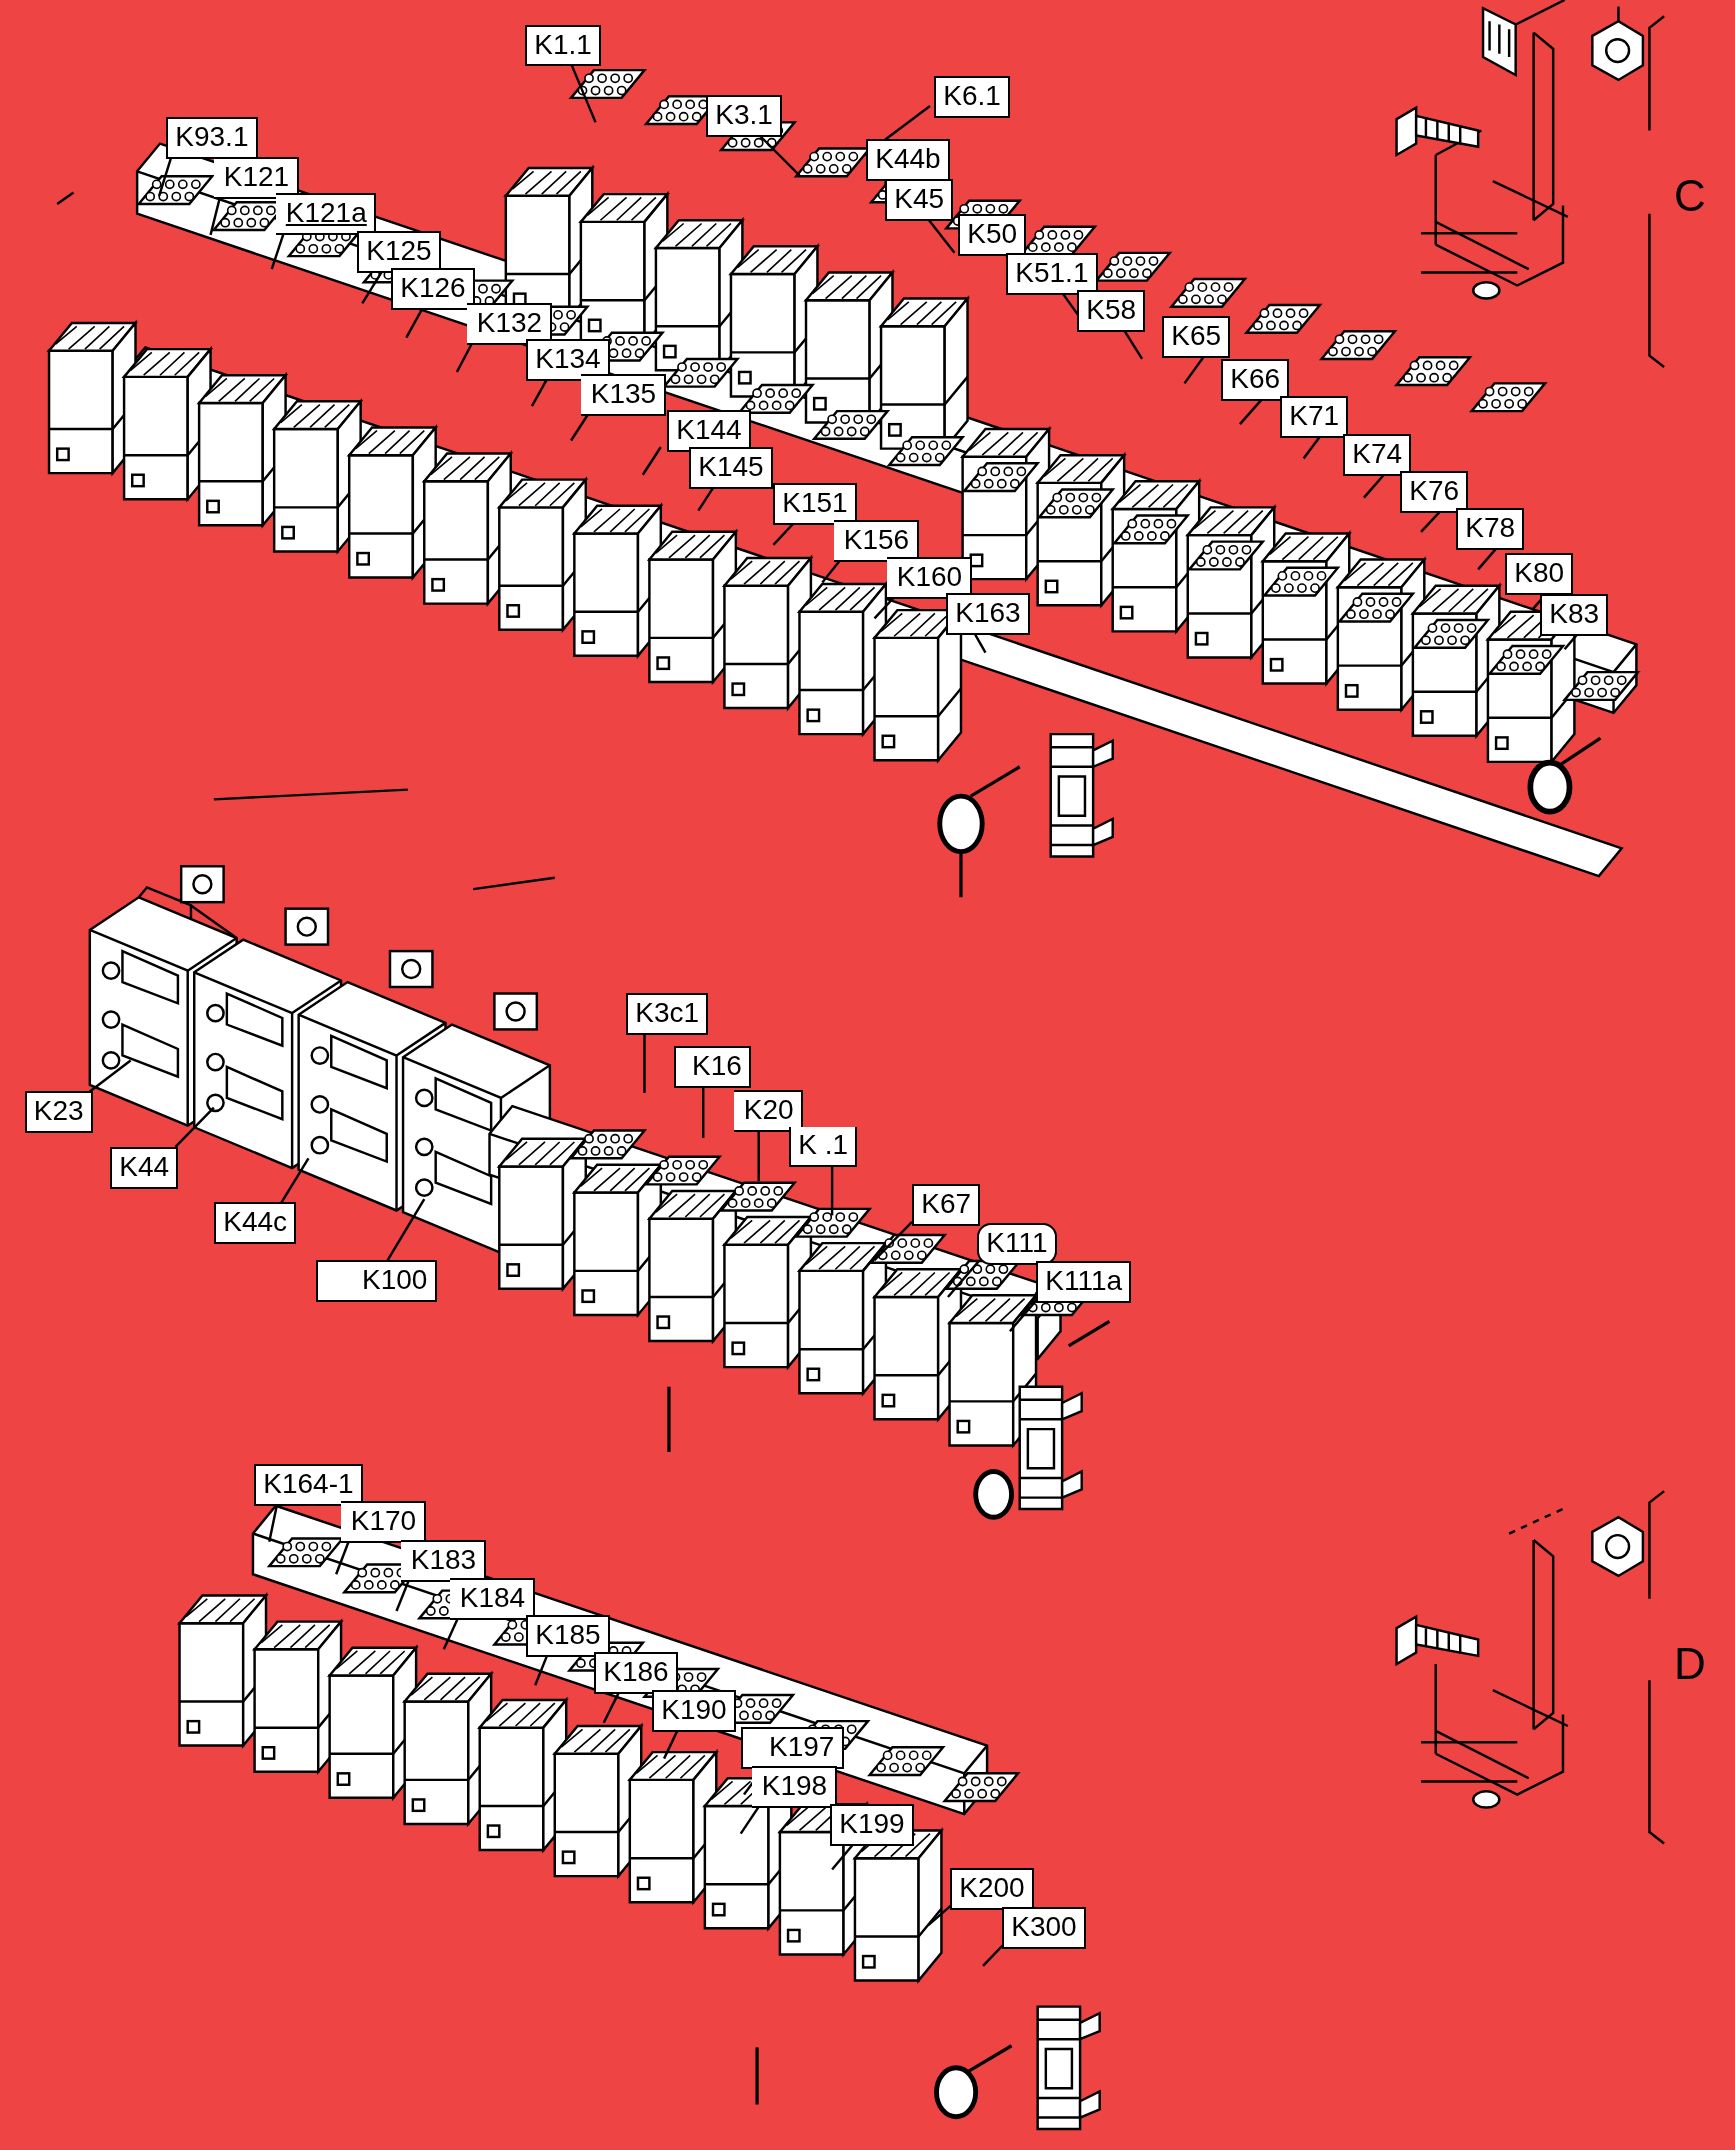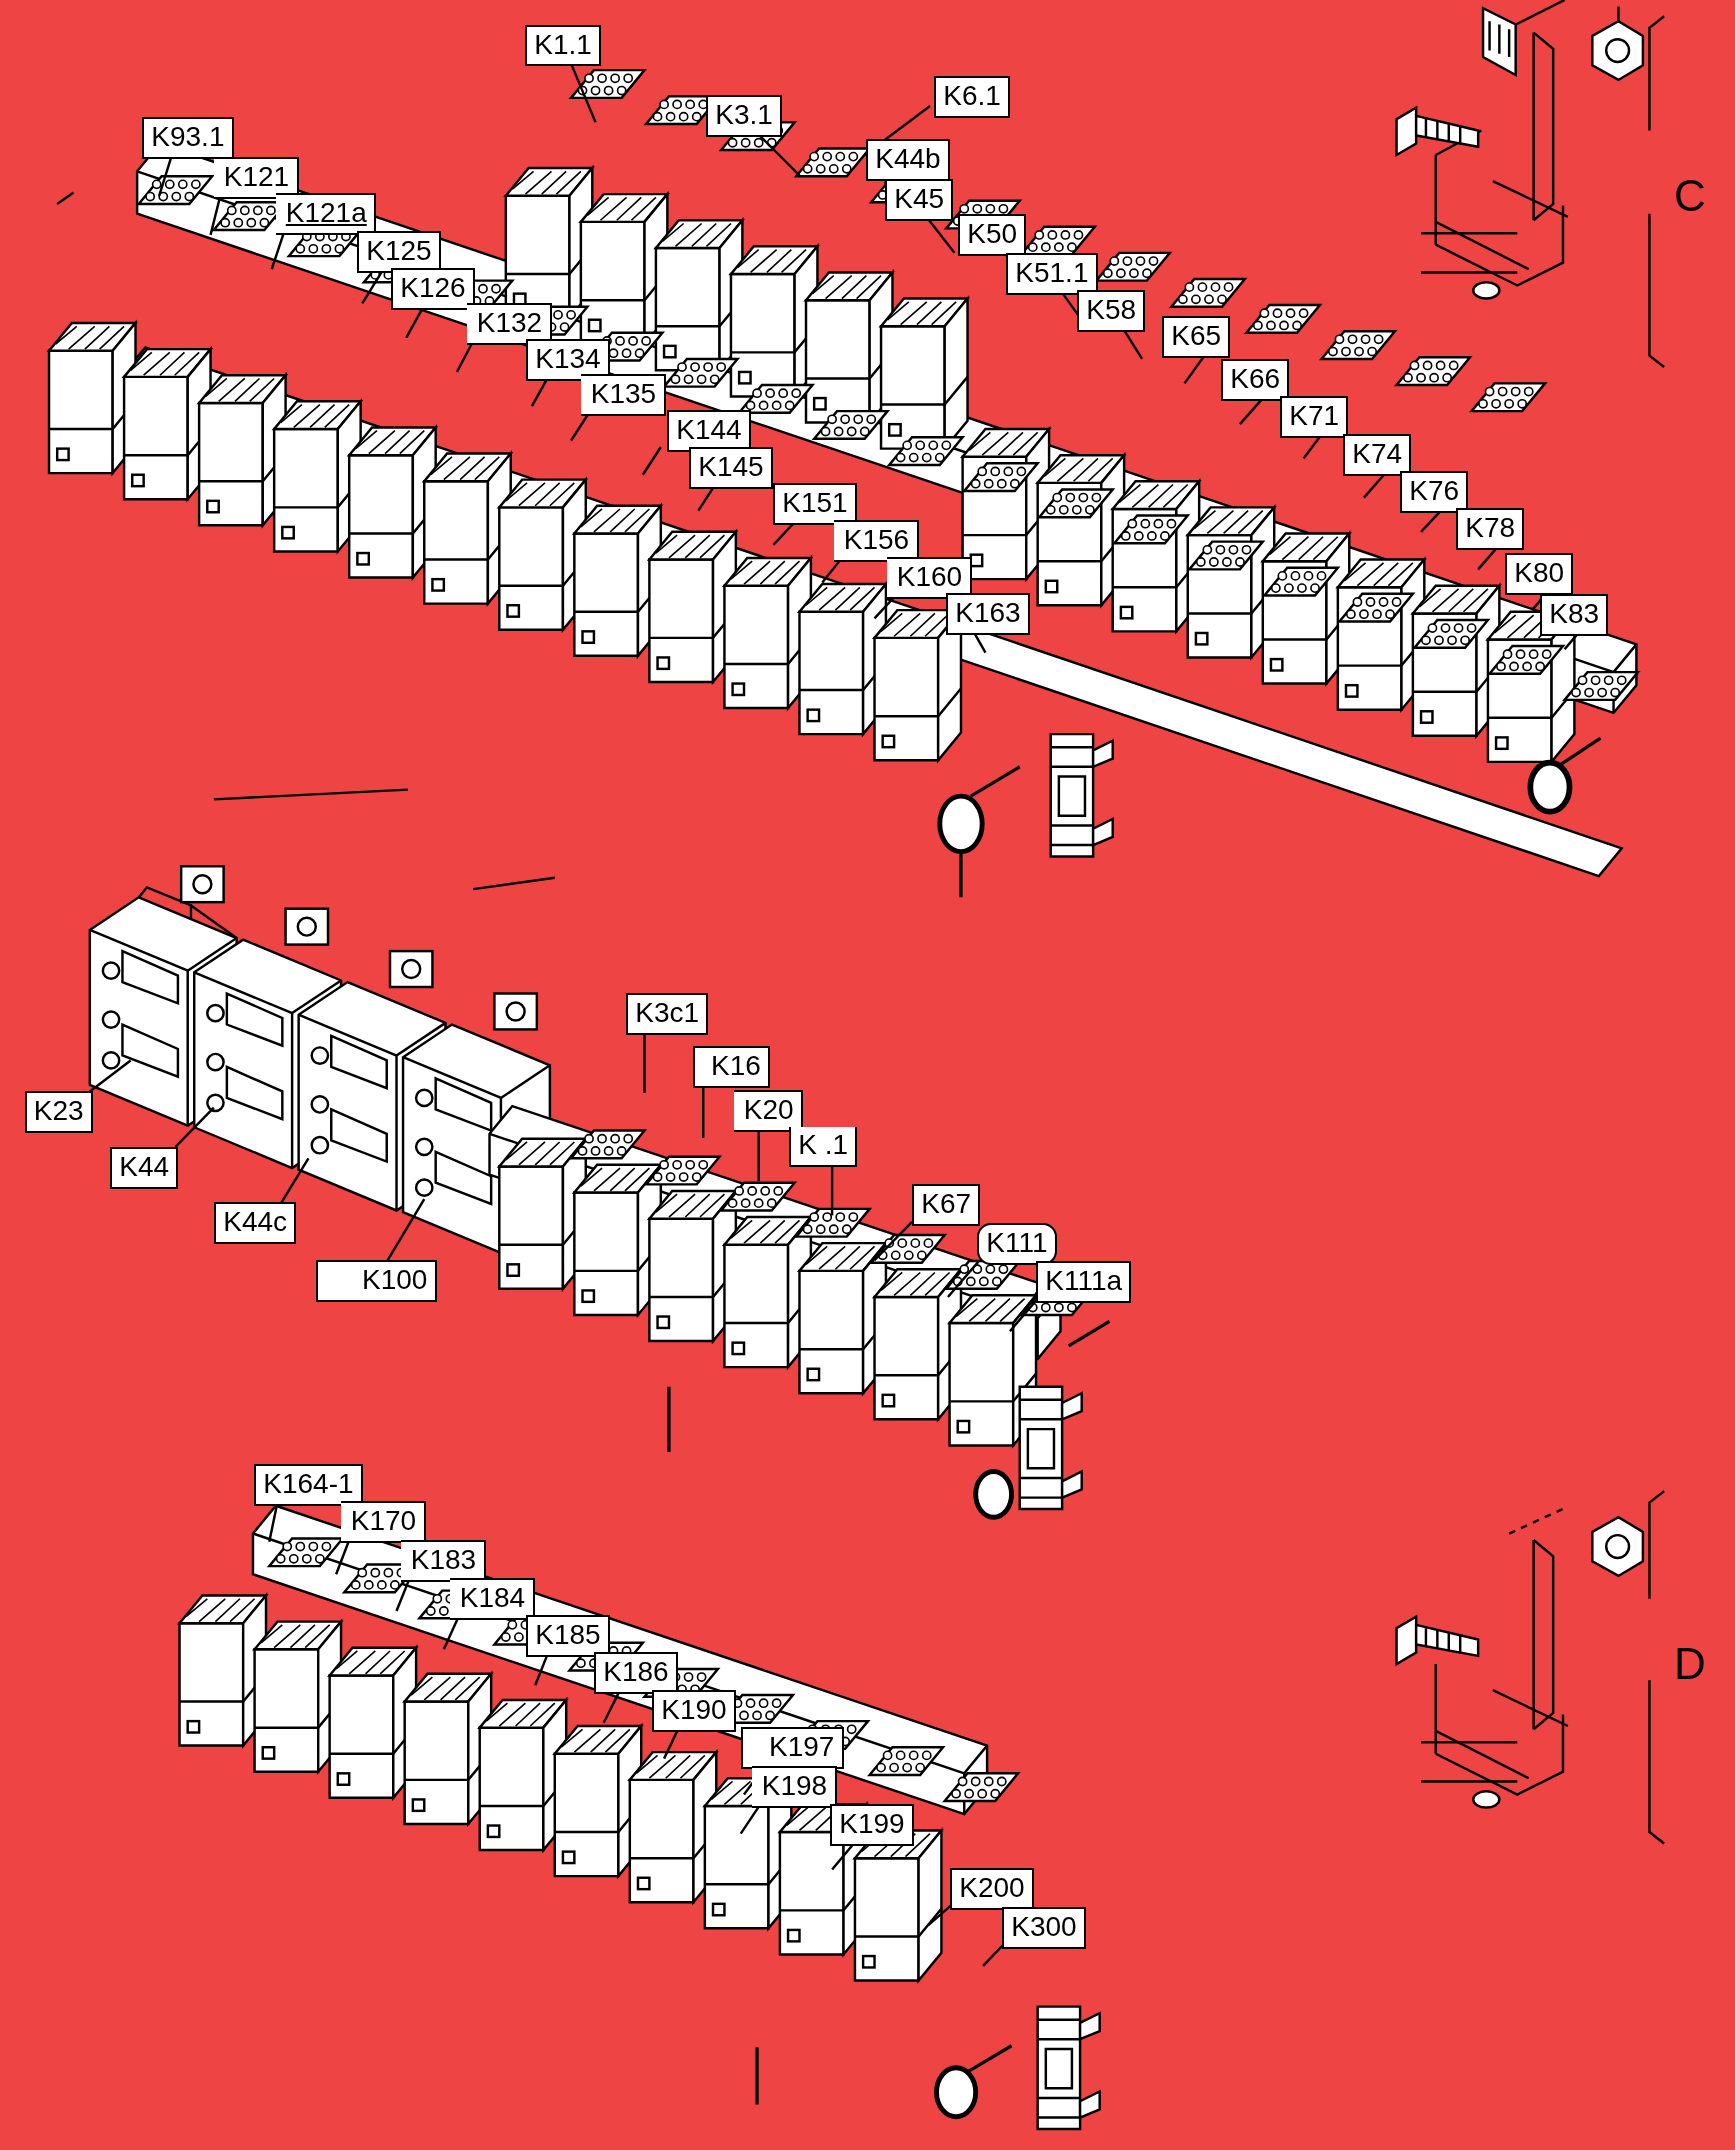"K93.1" div.label { left: 142px -> 166px }
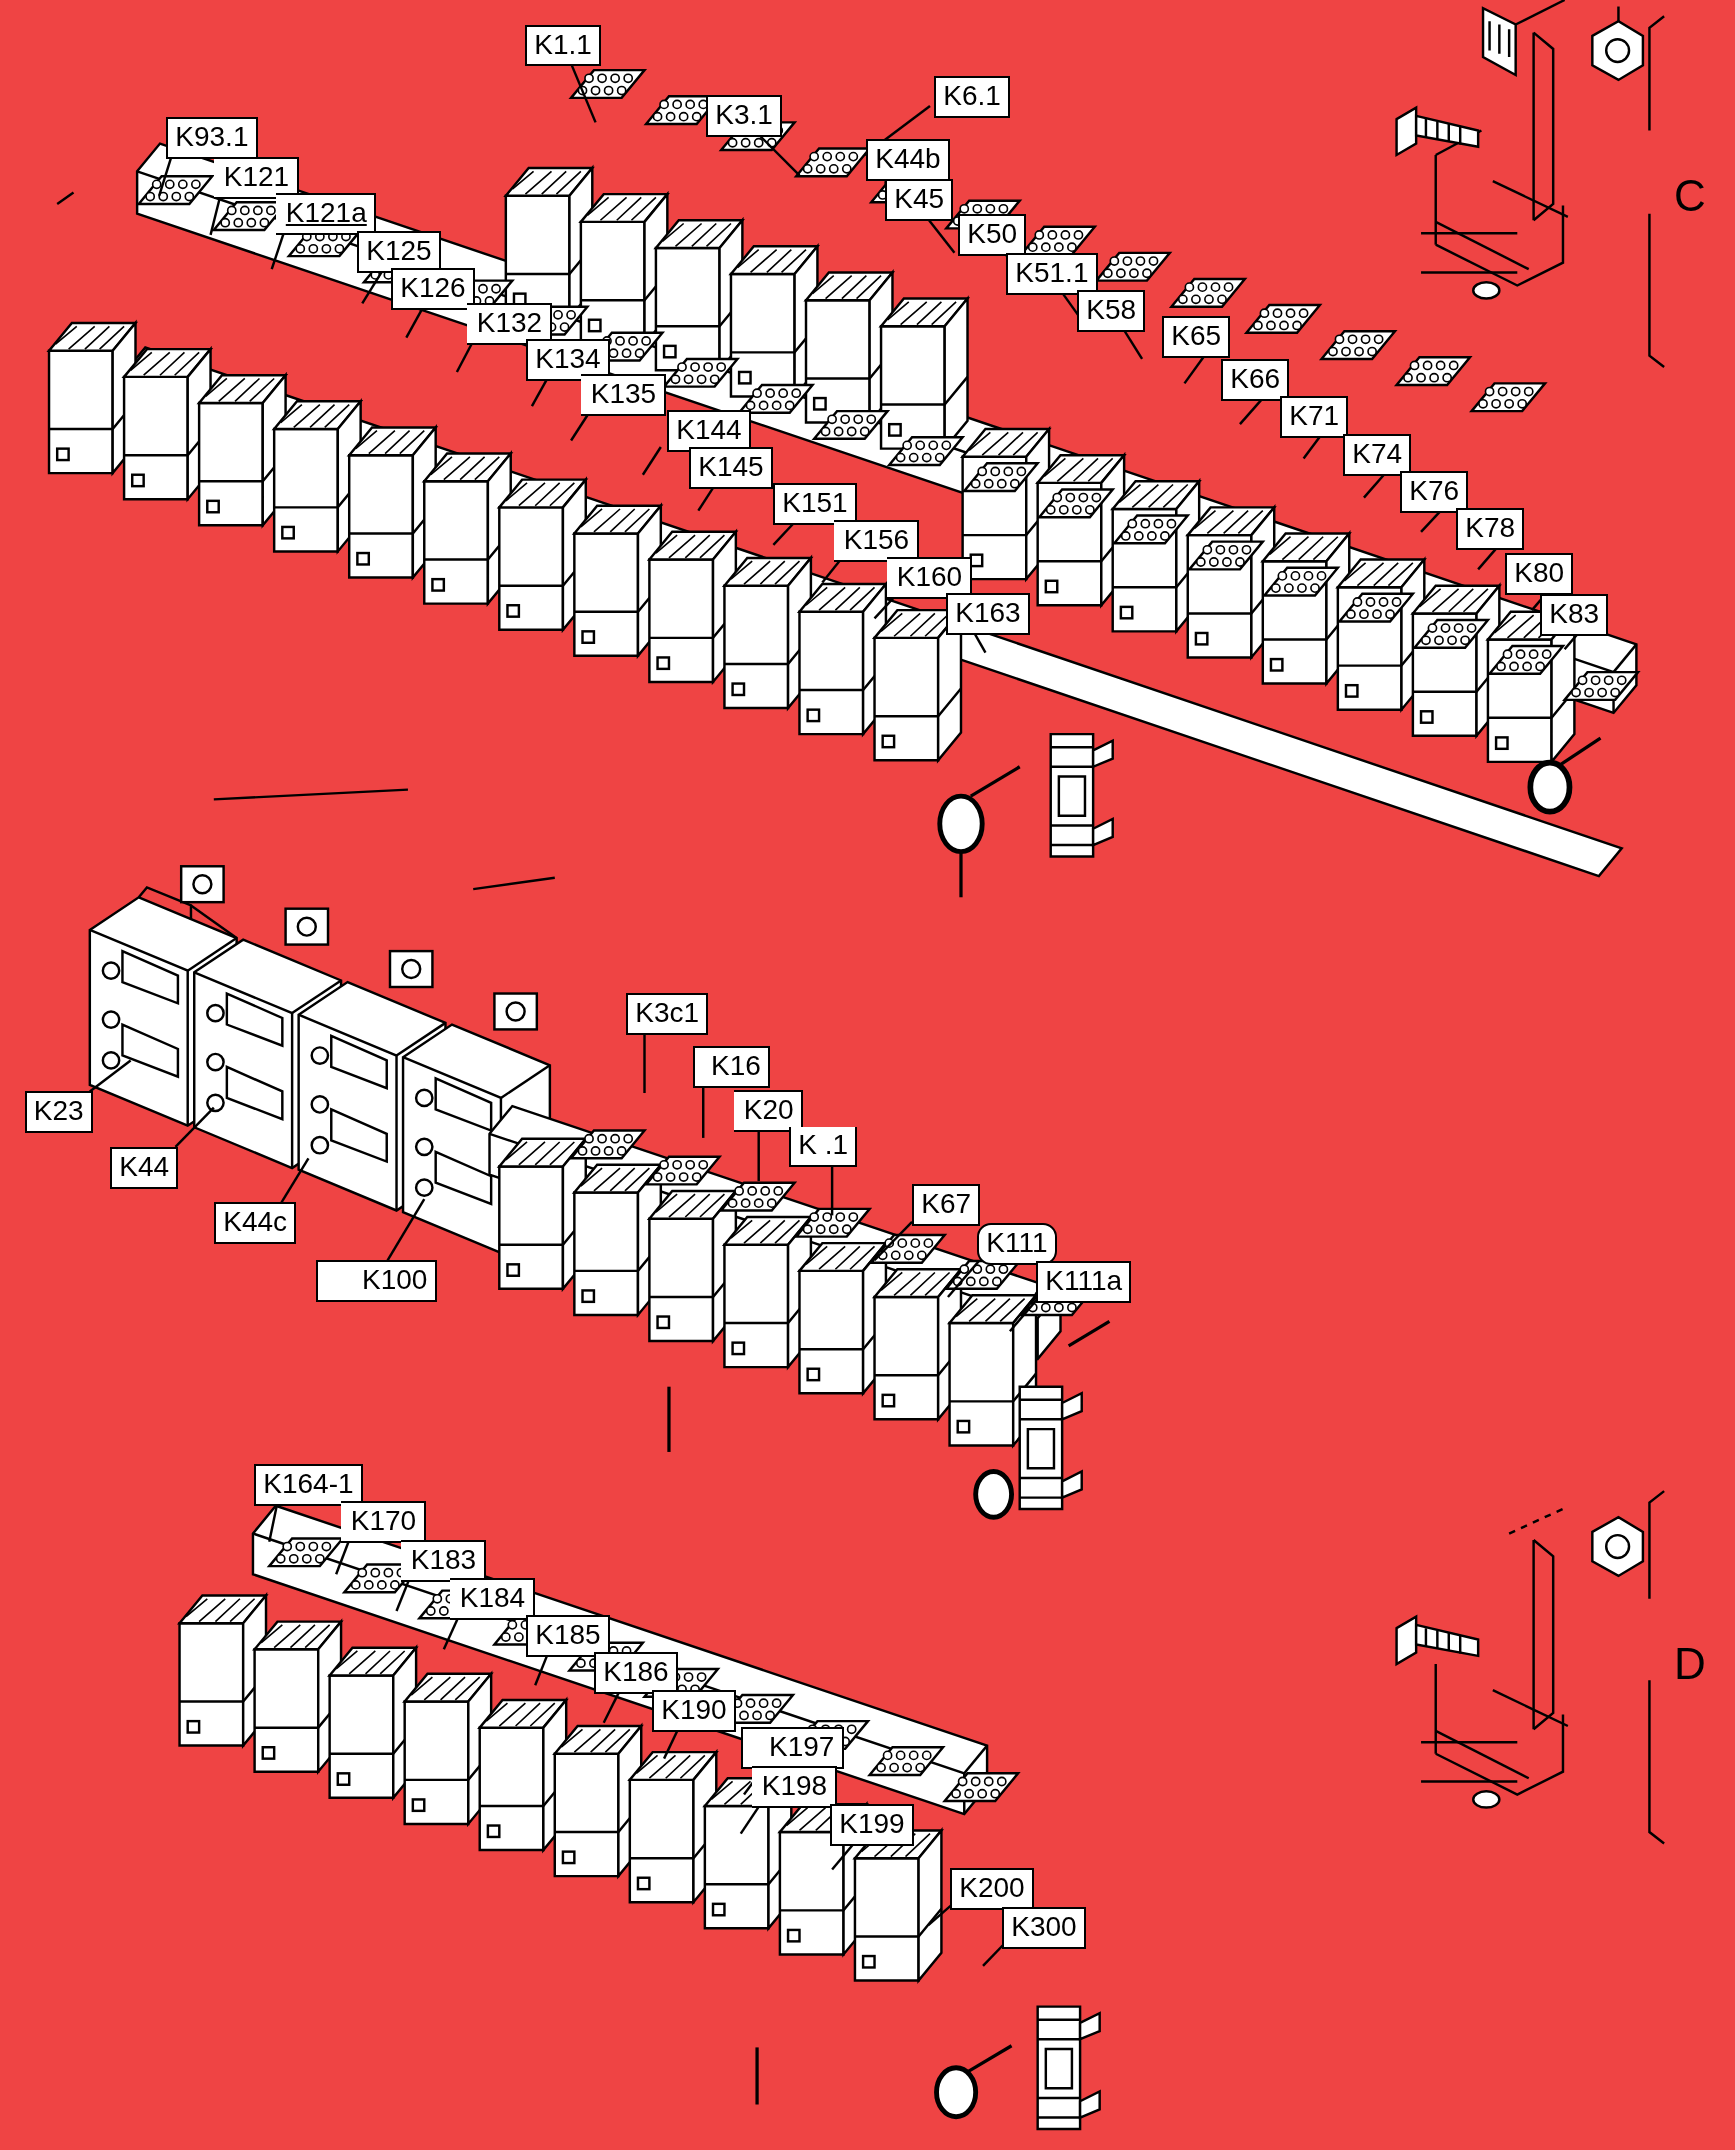"K16" div.label { left: 693px -> 674px }
